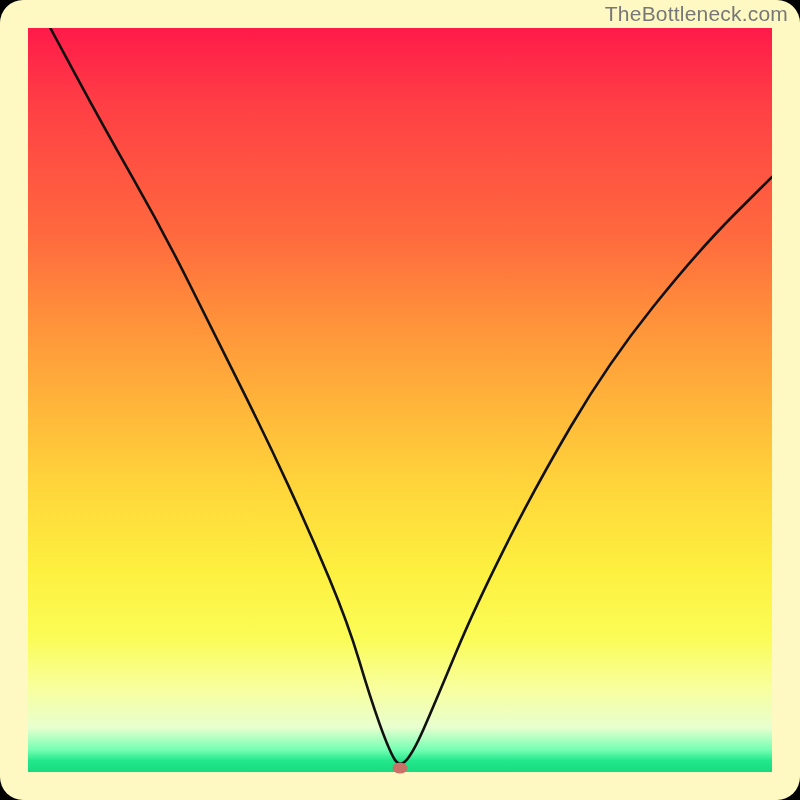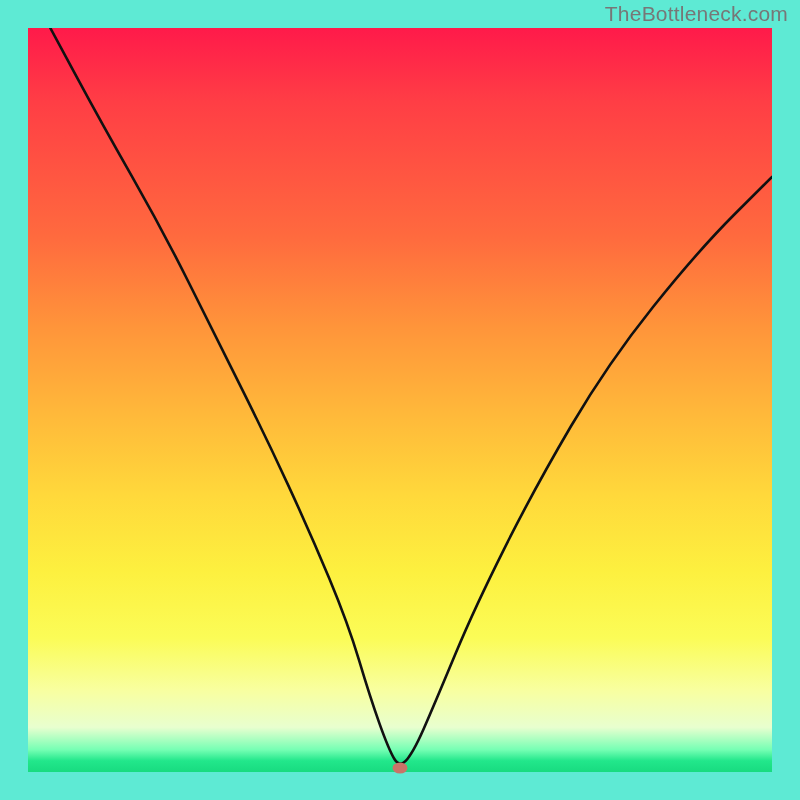"TheBottleneck.com" .frame { background: #5eead4 -> #fef9c3; border-radius: none -> 23px }
